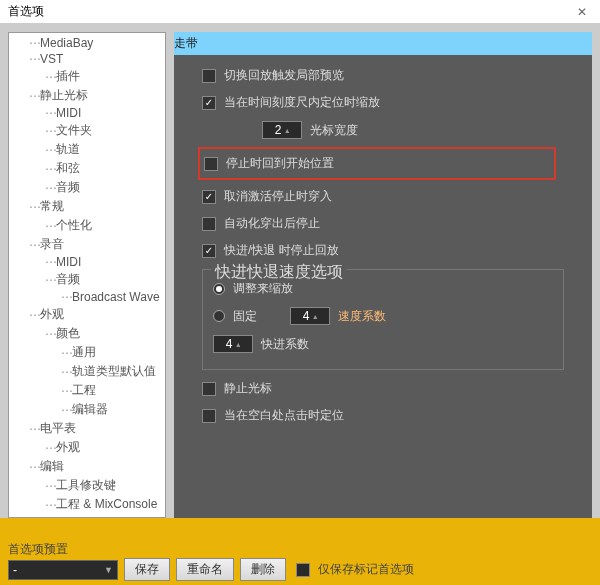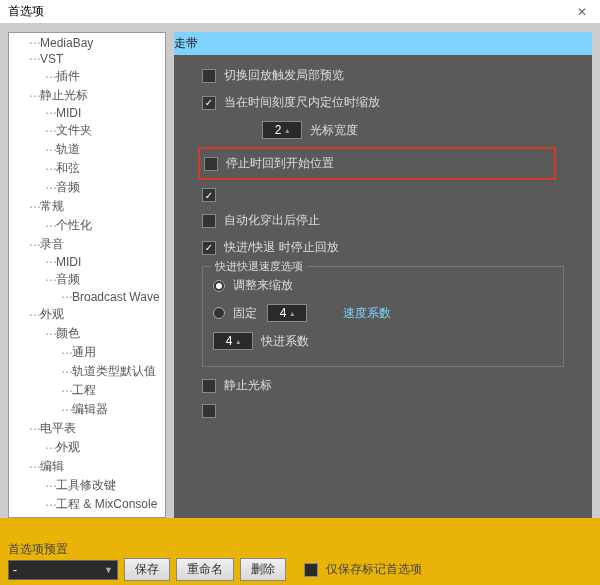"取消激活停止时穿入" span { html: none -> <span>取消激活停止时穿入</span> }
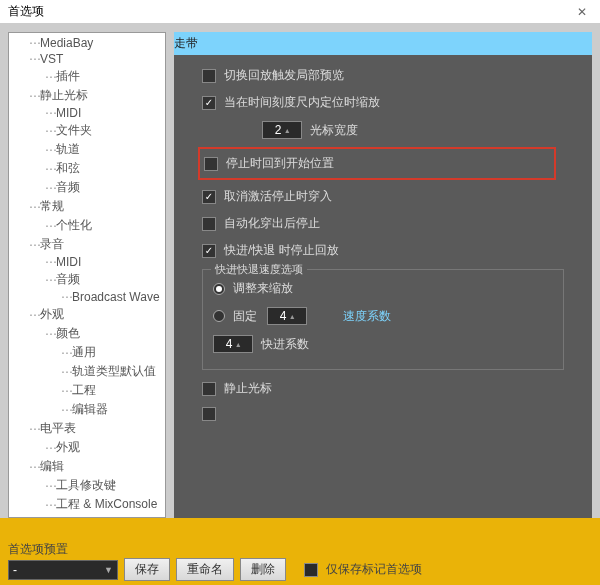"快进快退速度选项" .group-title { font-size: 11px -> 16px }
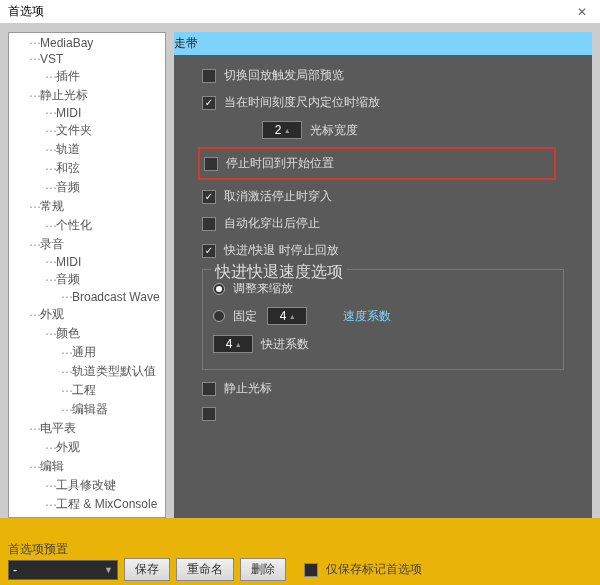"固定" span { margin-right: 10px -> 33px }
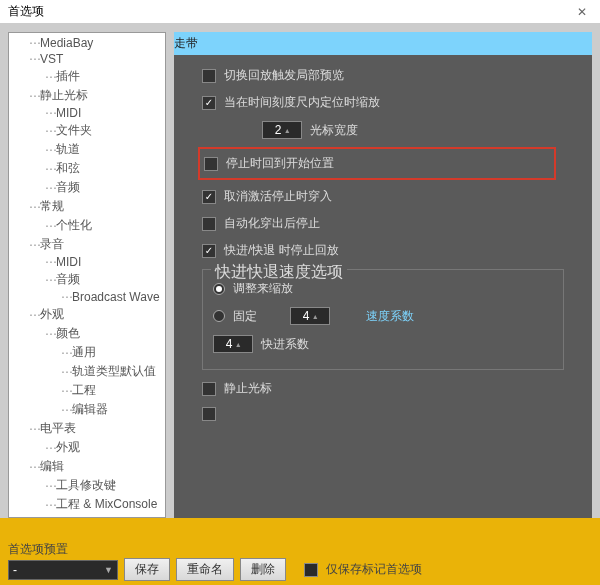"速度系数" .dimlabel { color: #7dd3fc -> #fdba74; margin-left: 28px -> none }
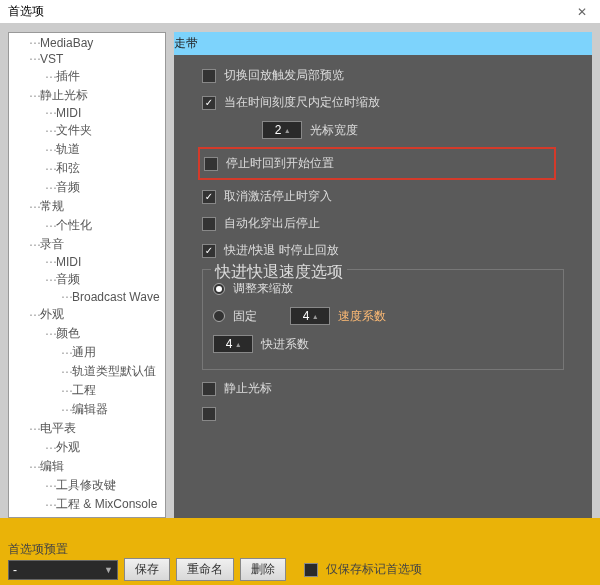"当在空白处点击时定位" span { html: none -> <span>当在空白处点击时定位</span> }
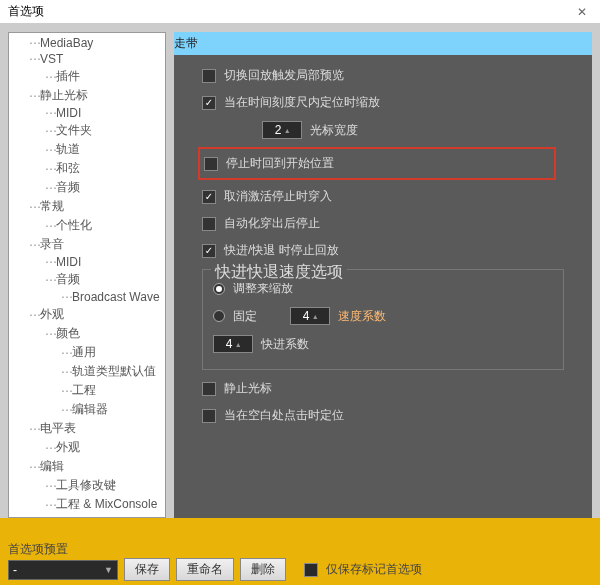"仅保存标记首选项" span { margin-left: 12px -> 4px }
